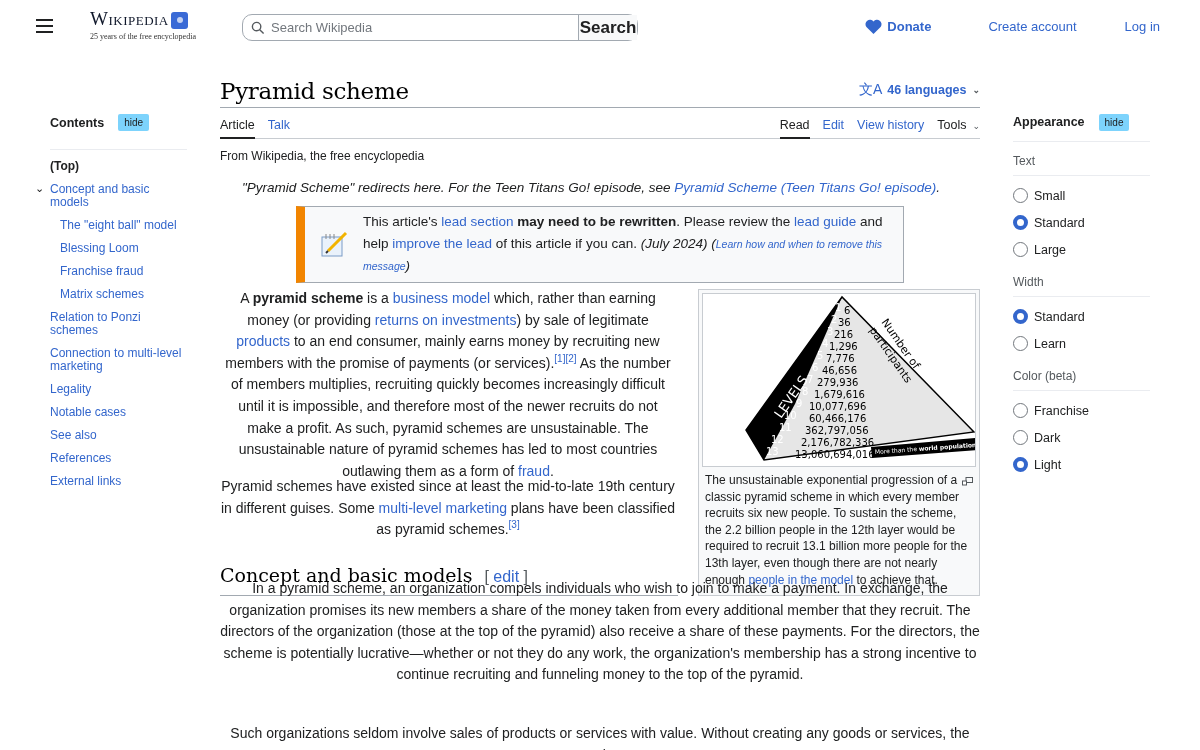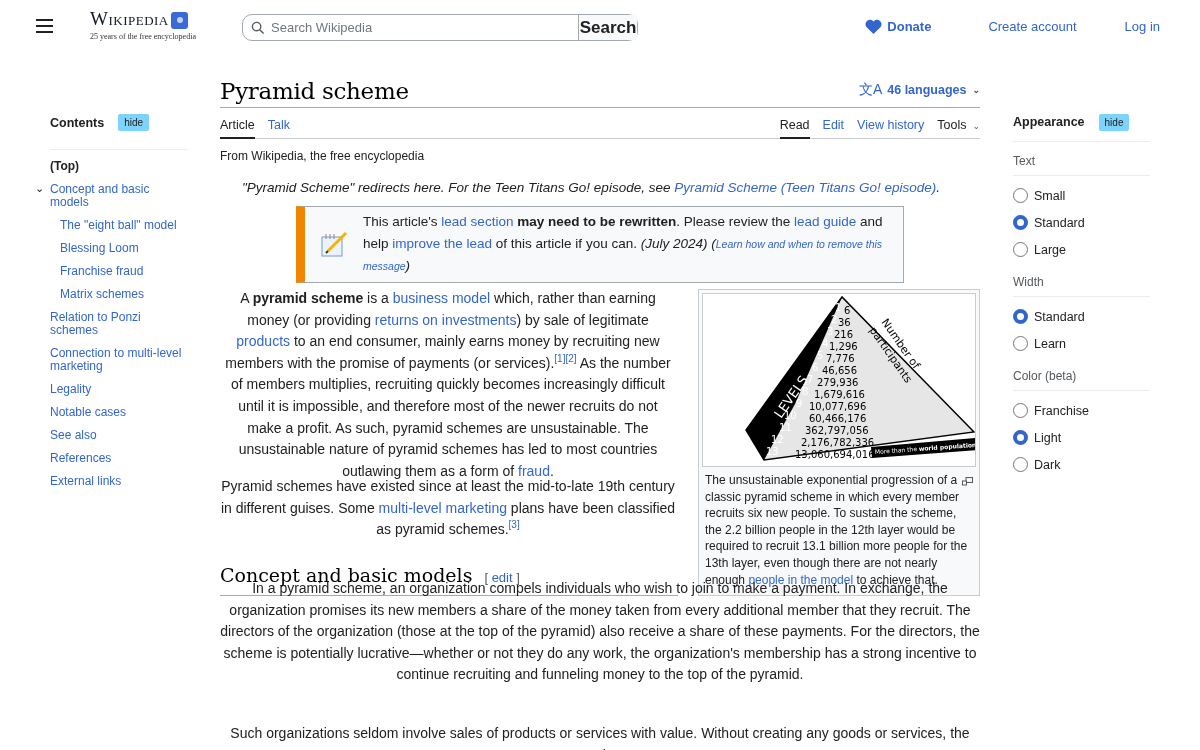"Light" div.radio-row { order: before "Dark" -> after "Dark" }
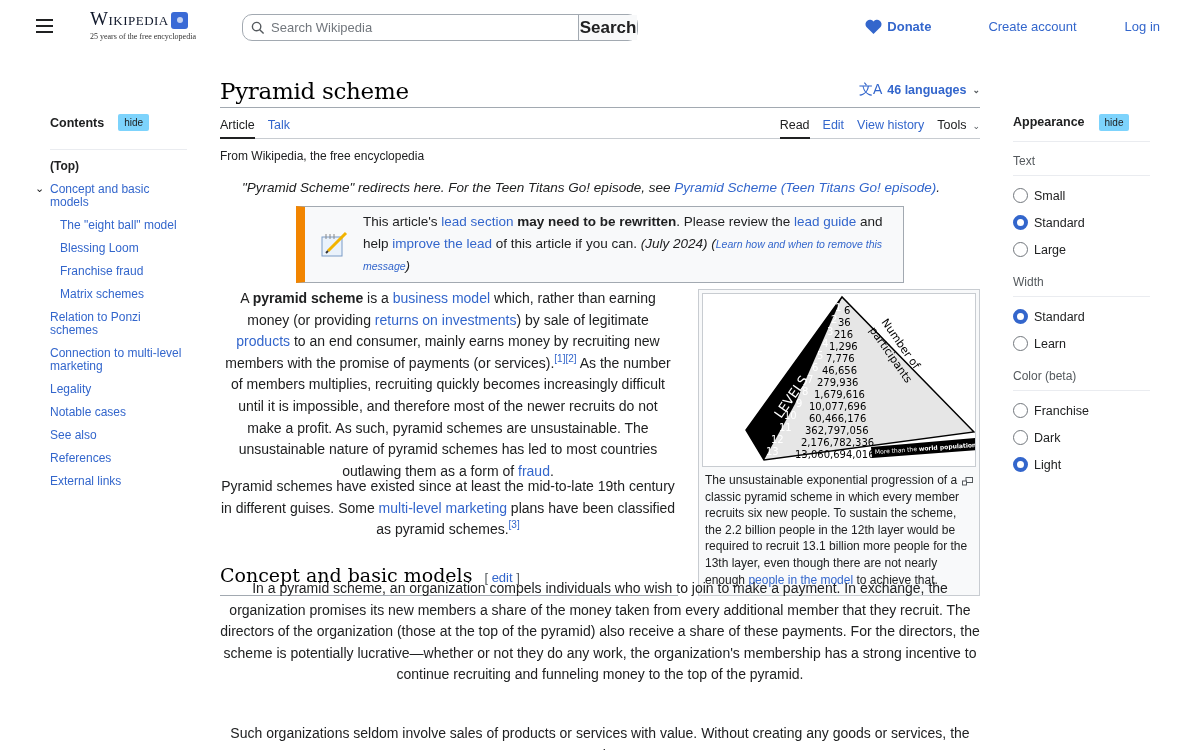"[ edit ]" .editsec { font-size: 13px -> 16px }
